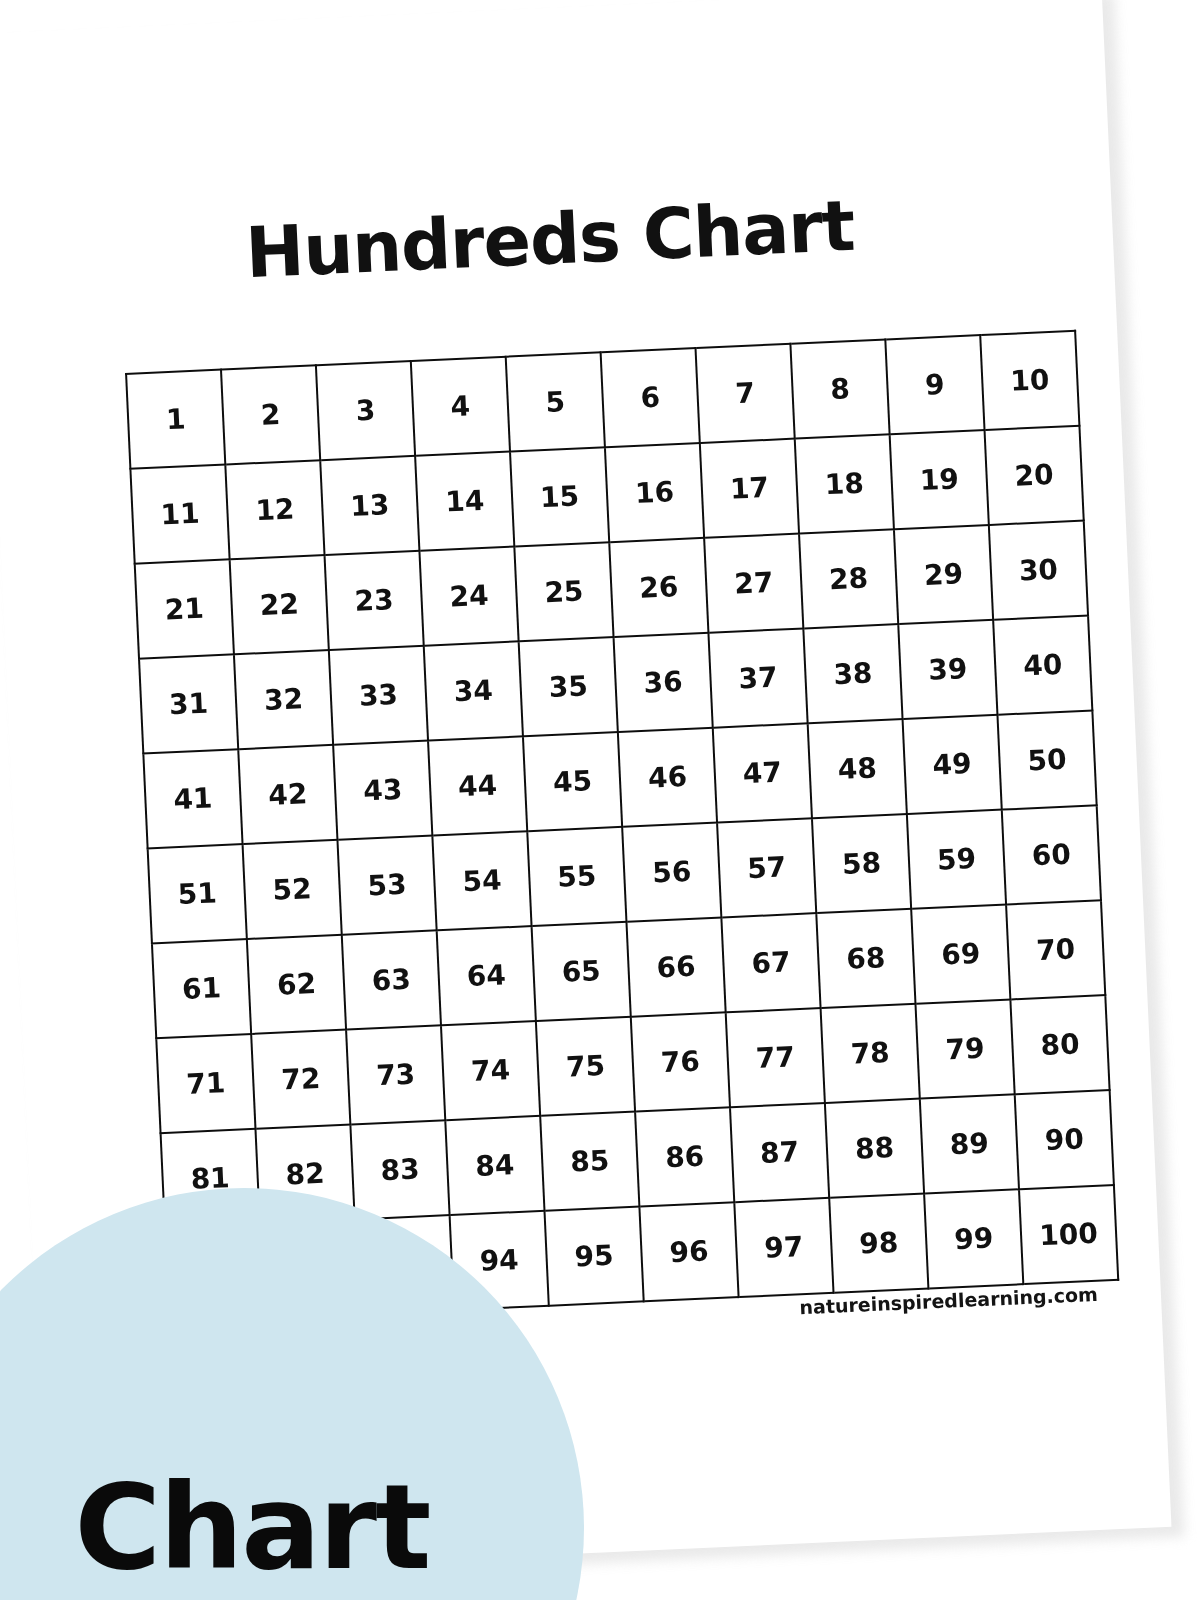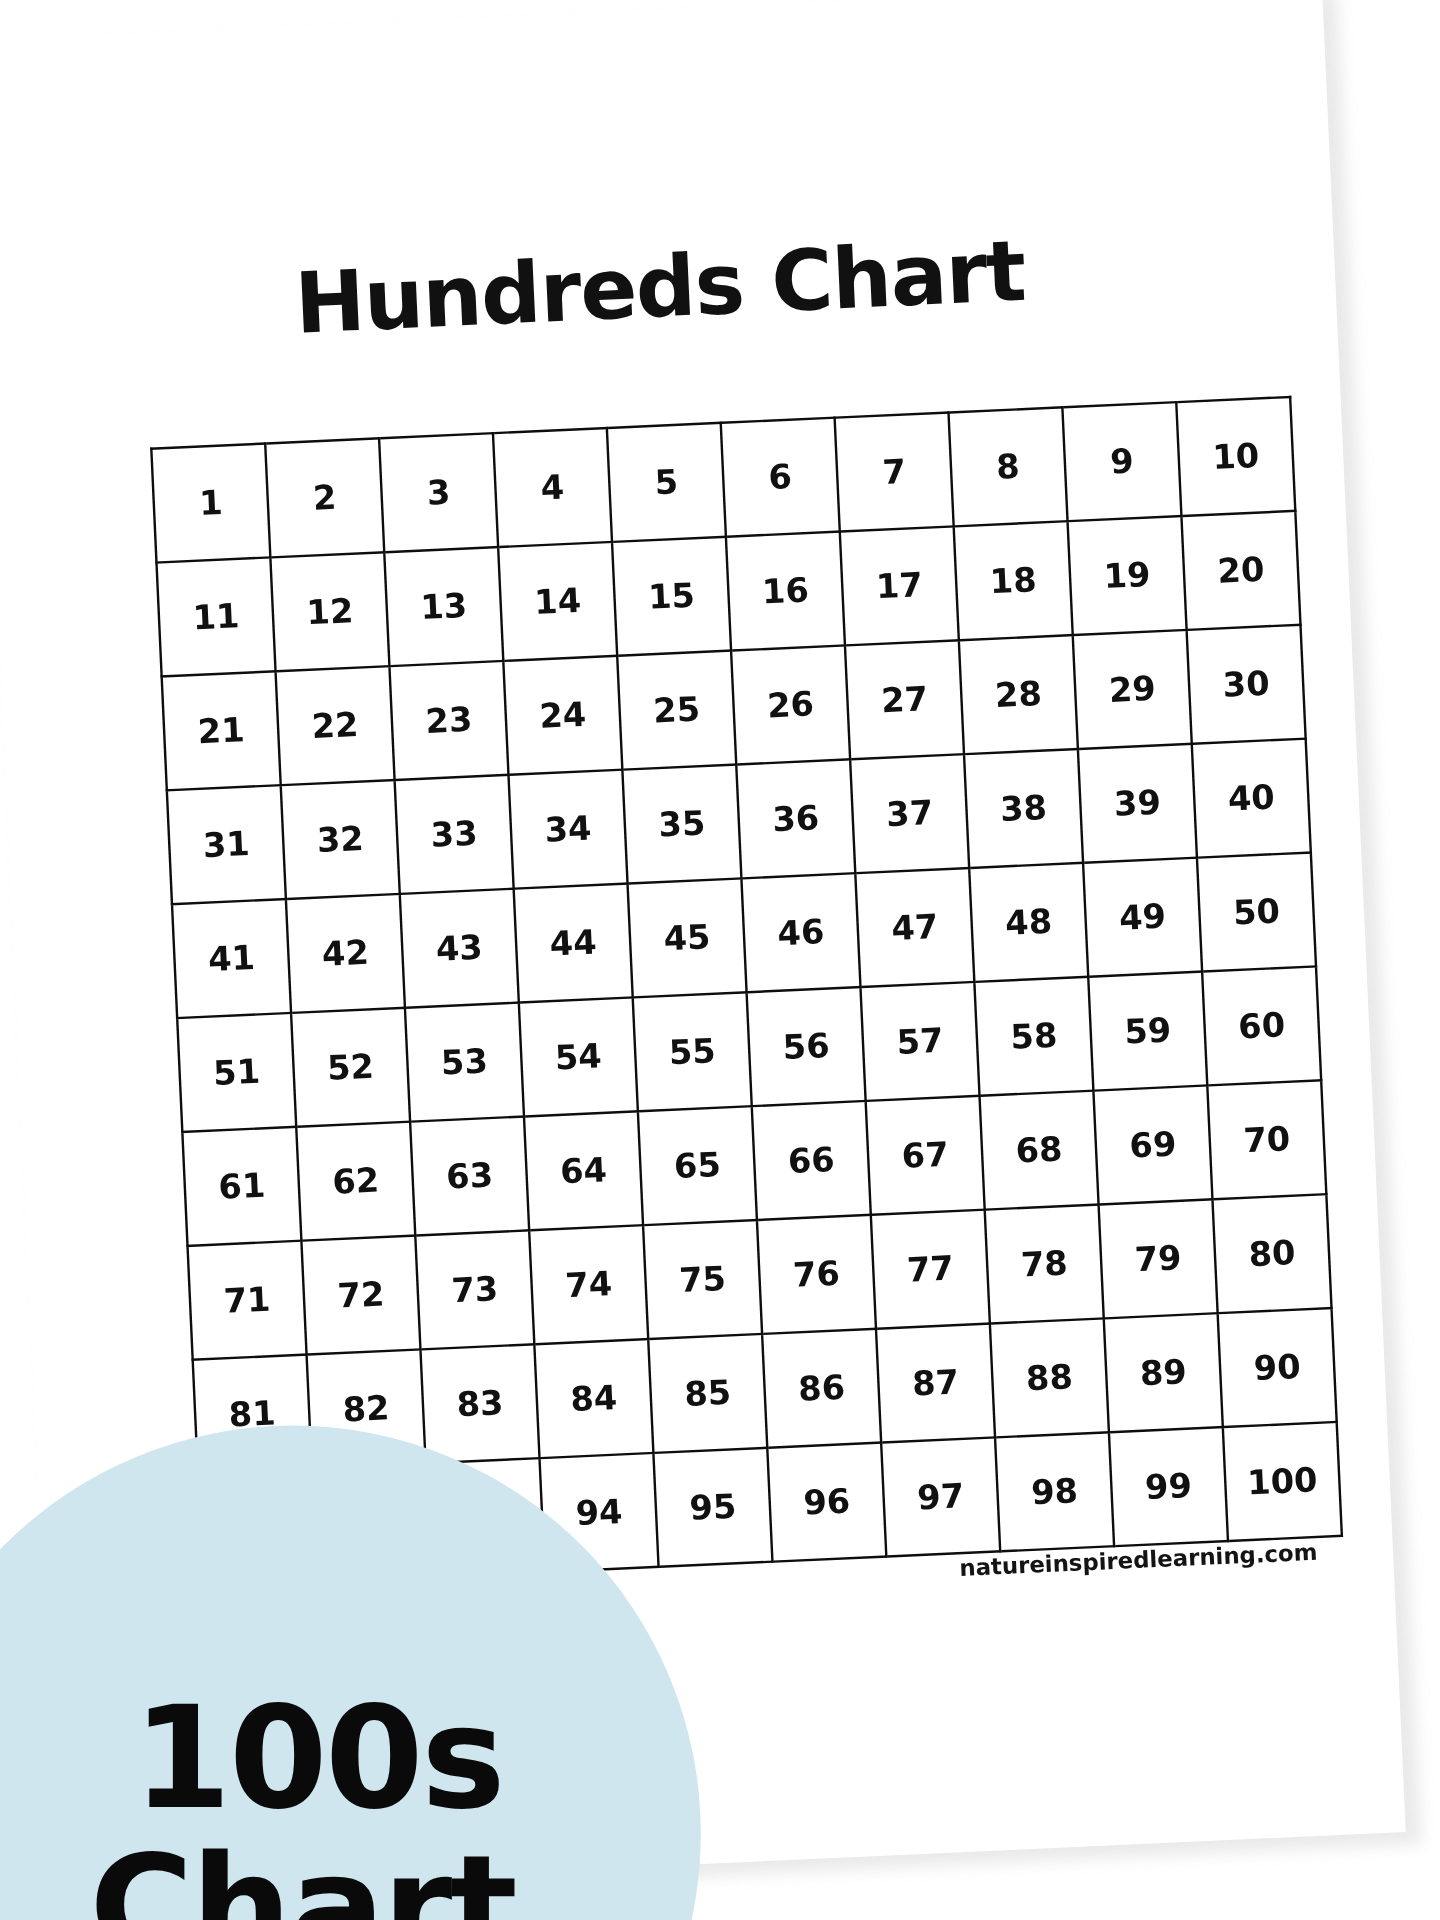"100s" div.badge-line { html: <div>100s</div> -> none }
